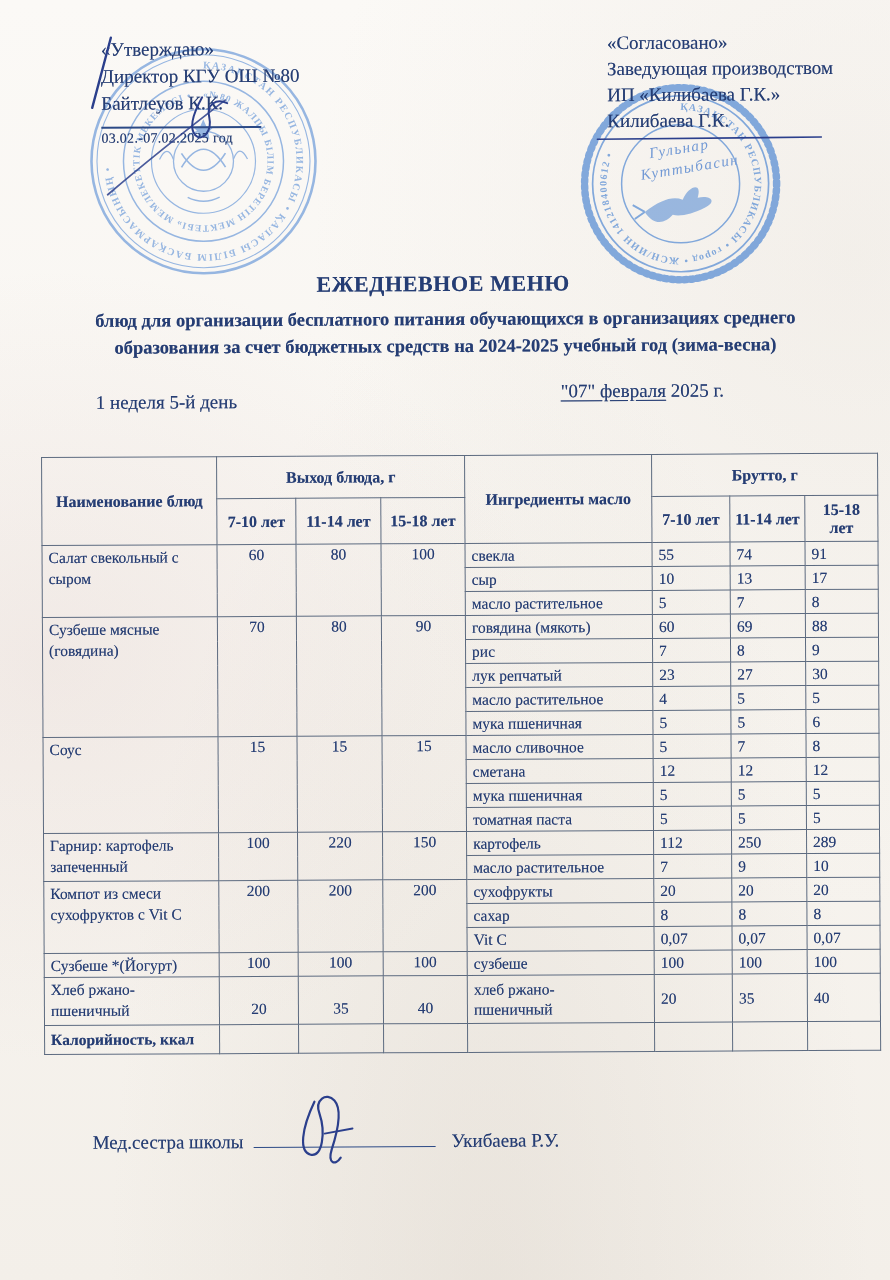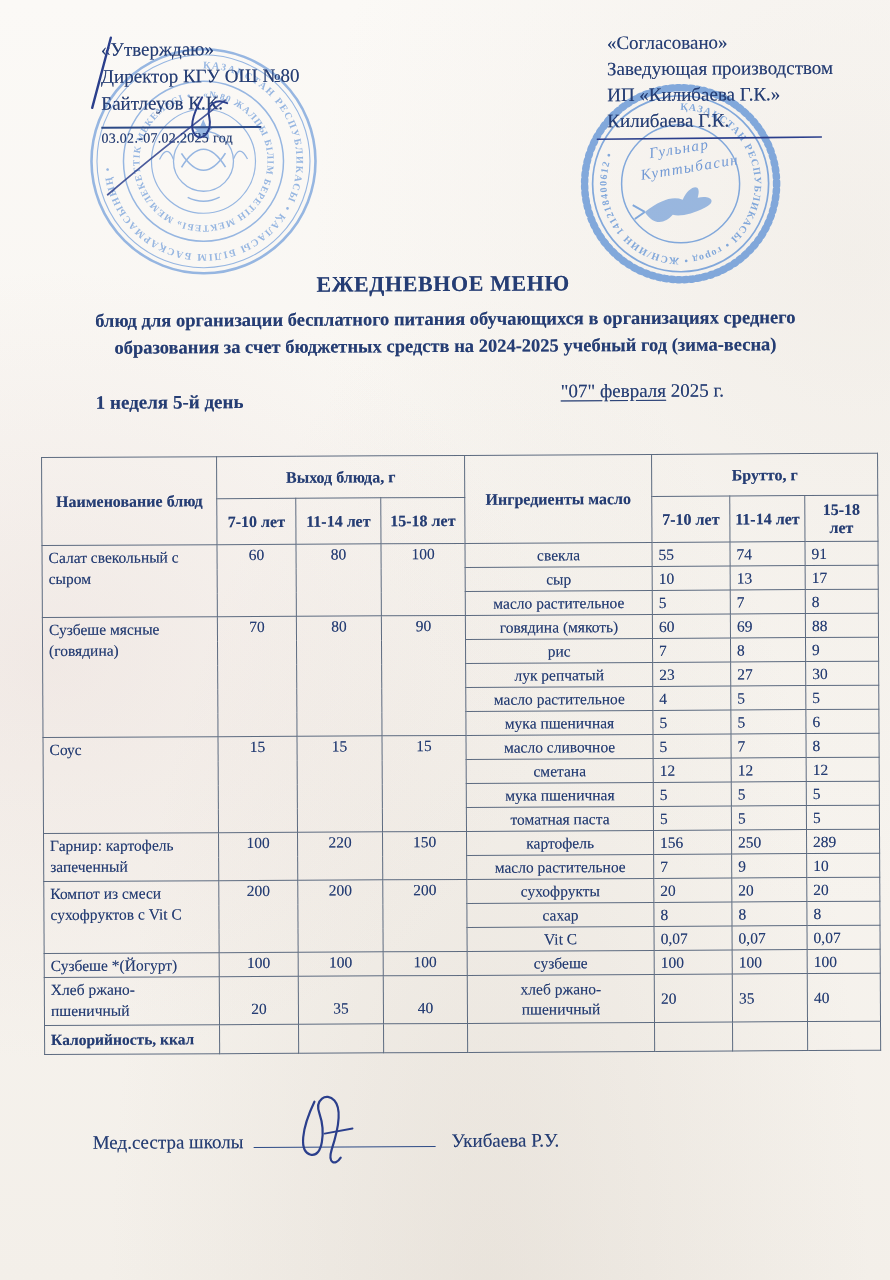"1 неделя 5-й день" .week-label { font-weight: bold -> normal }
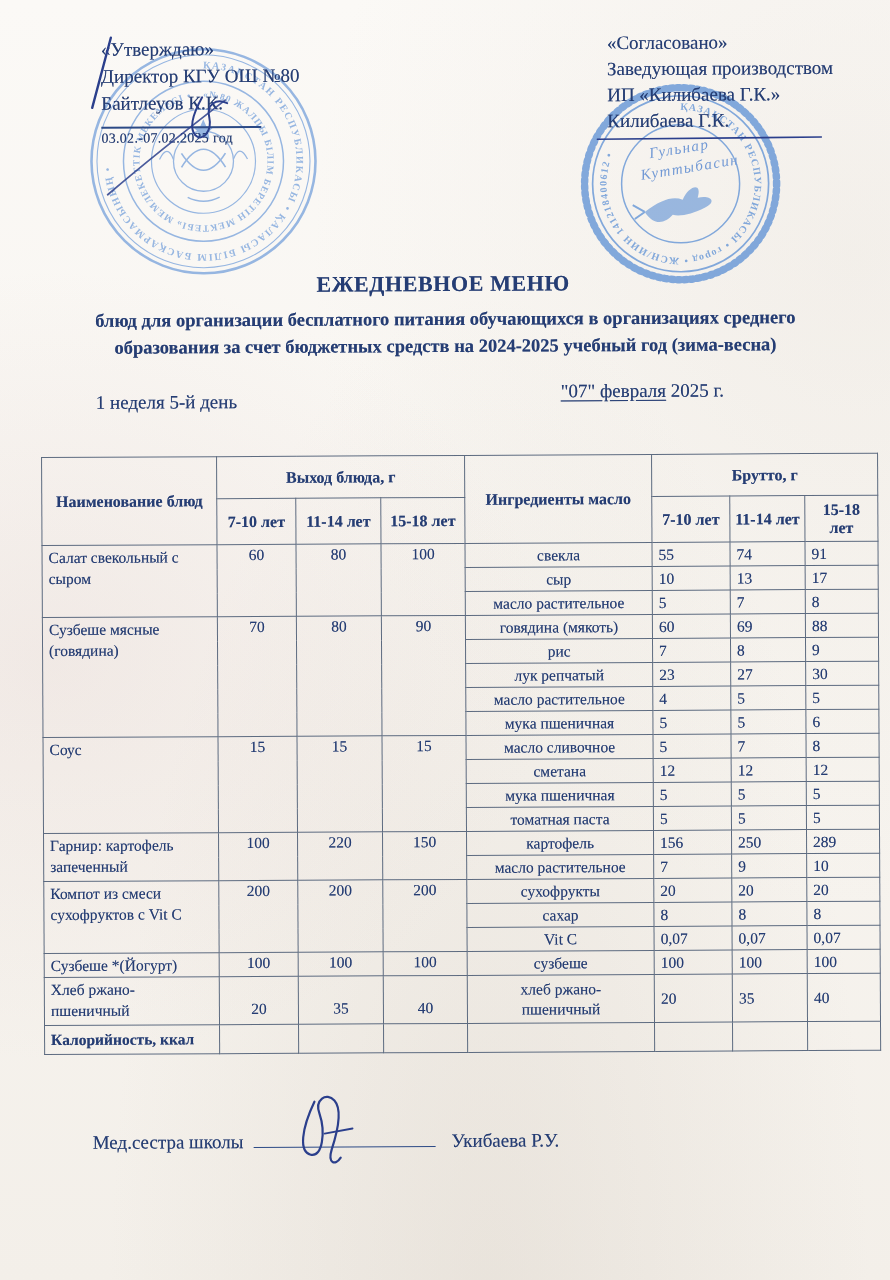"свекла" td.ing { text-align: center -> left }
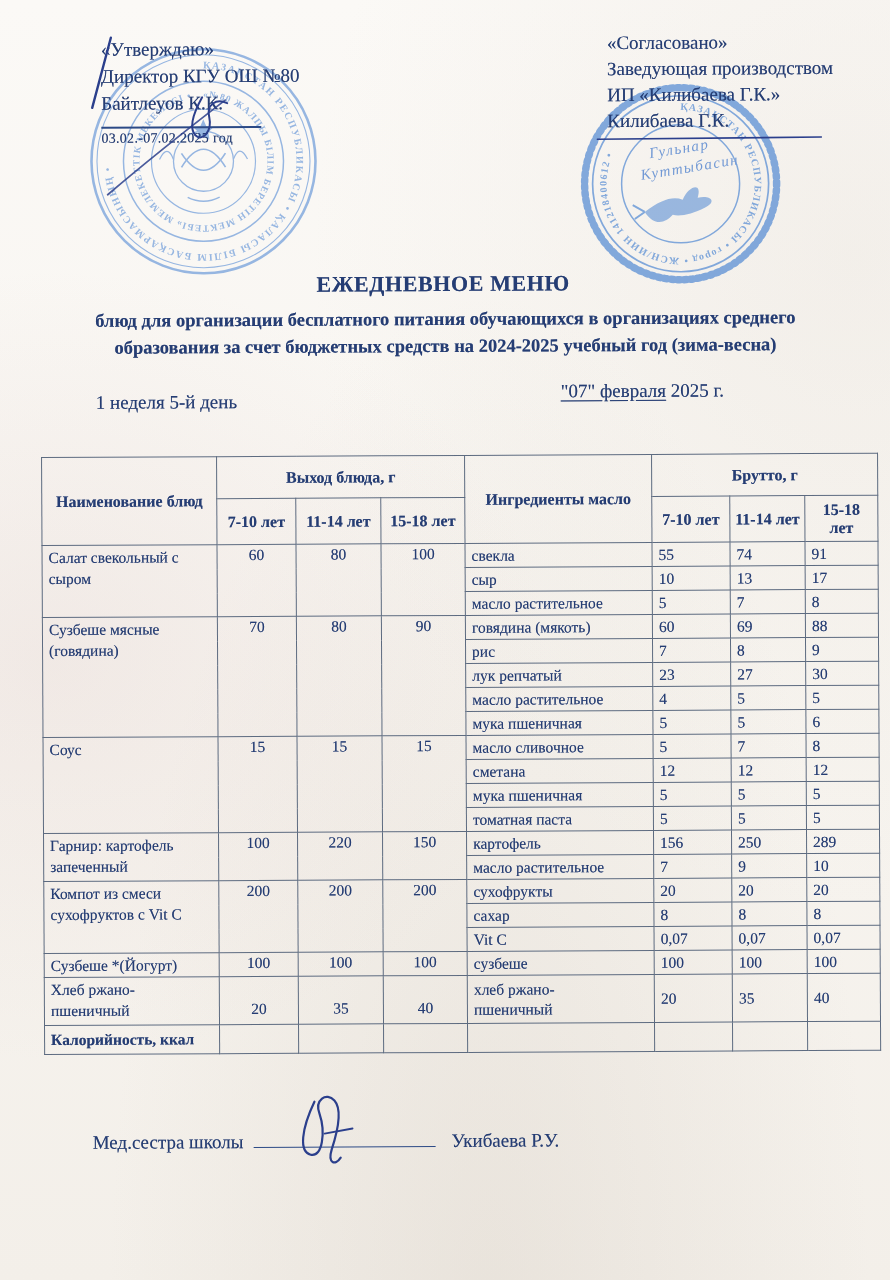"156" td.num { text: 156 -> 112 }
